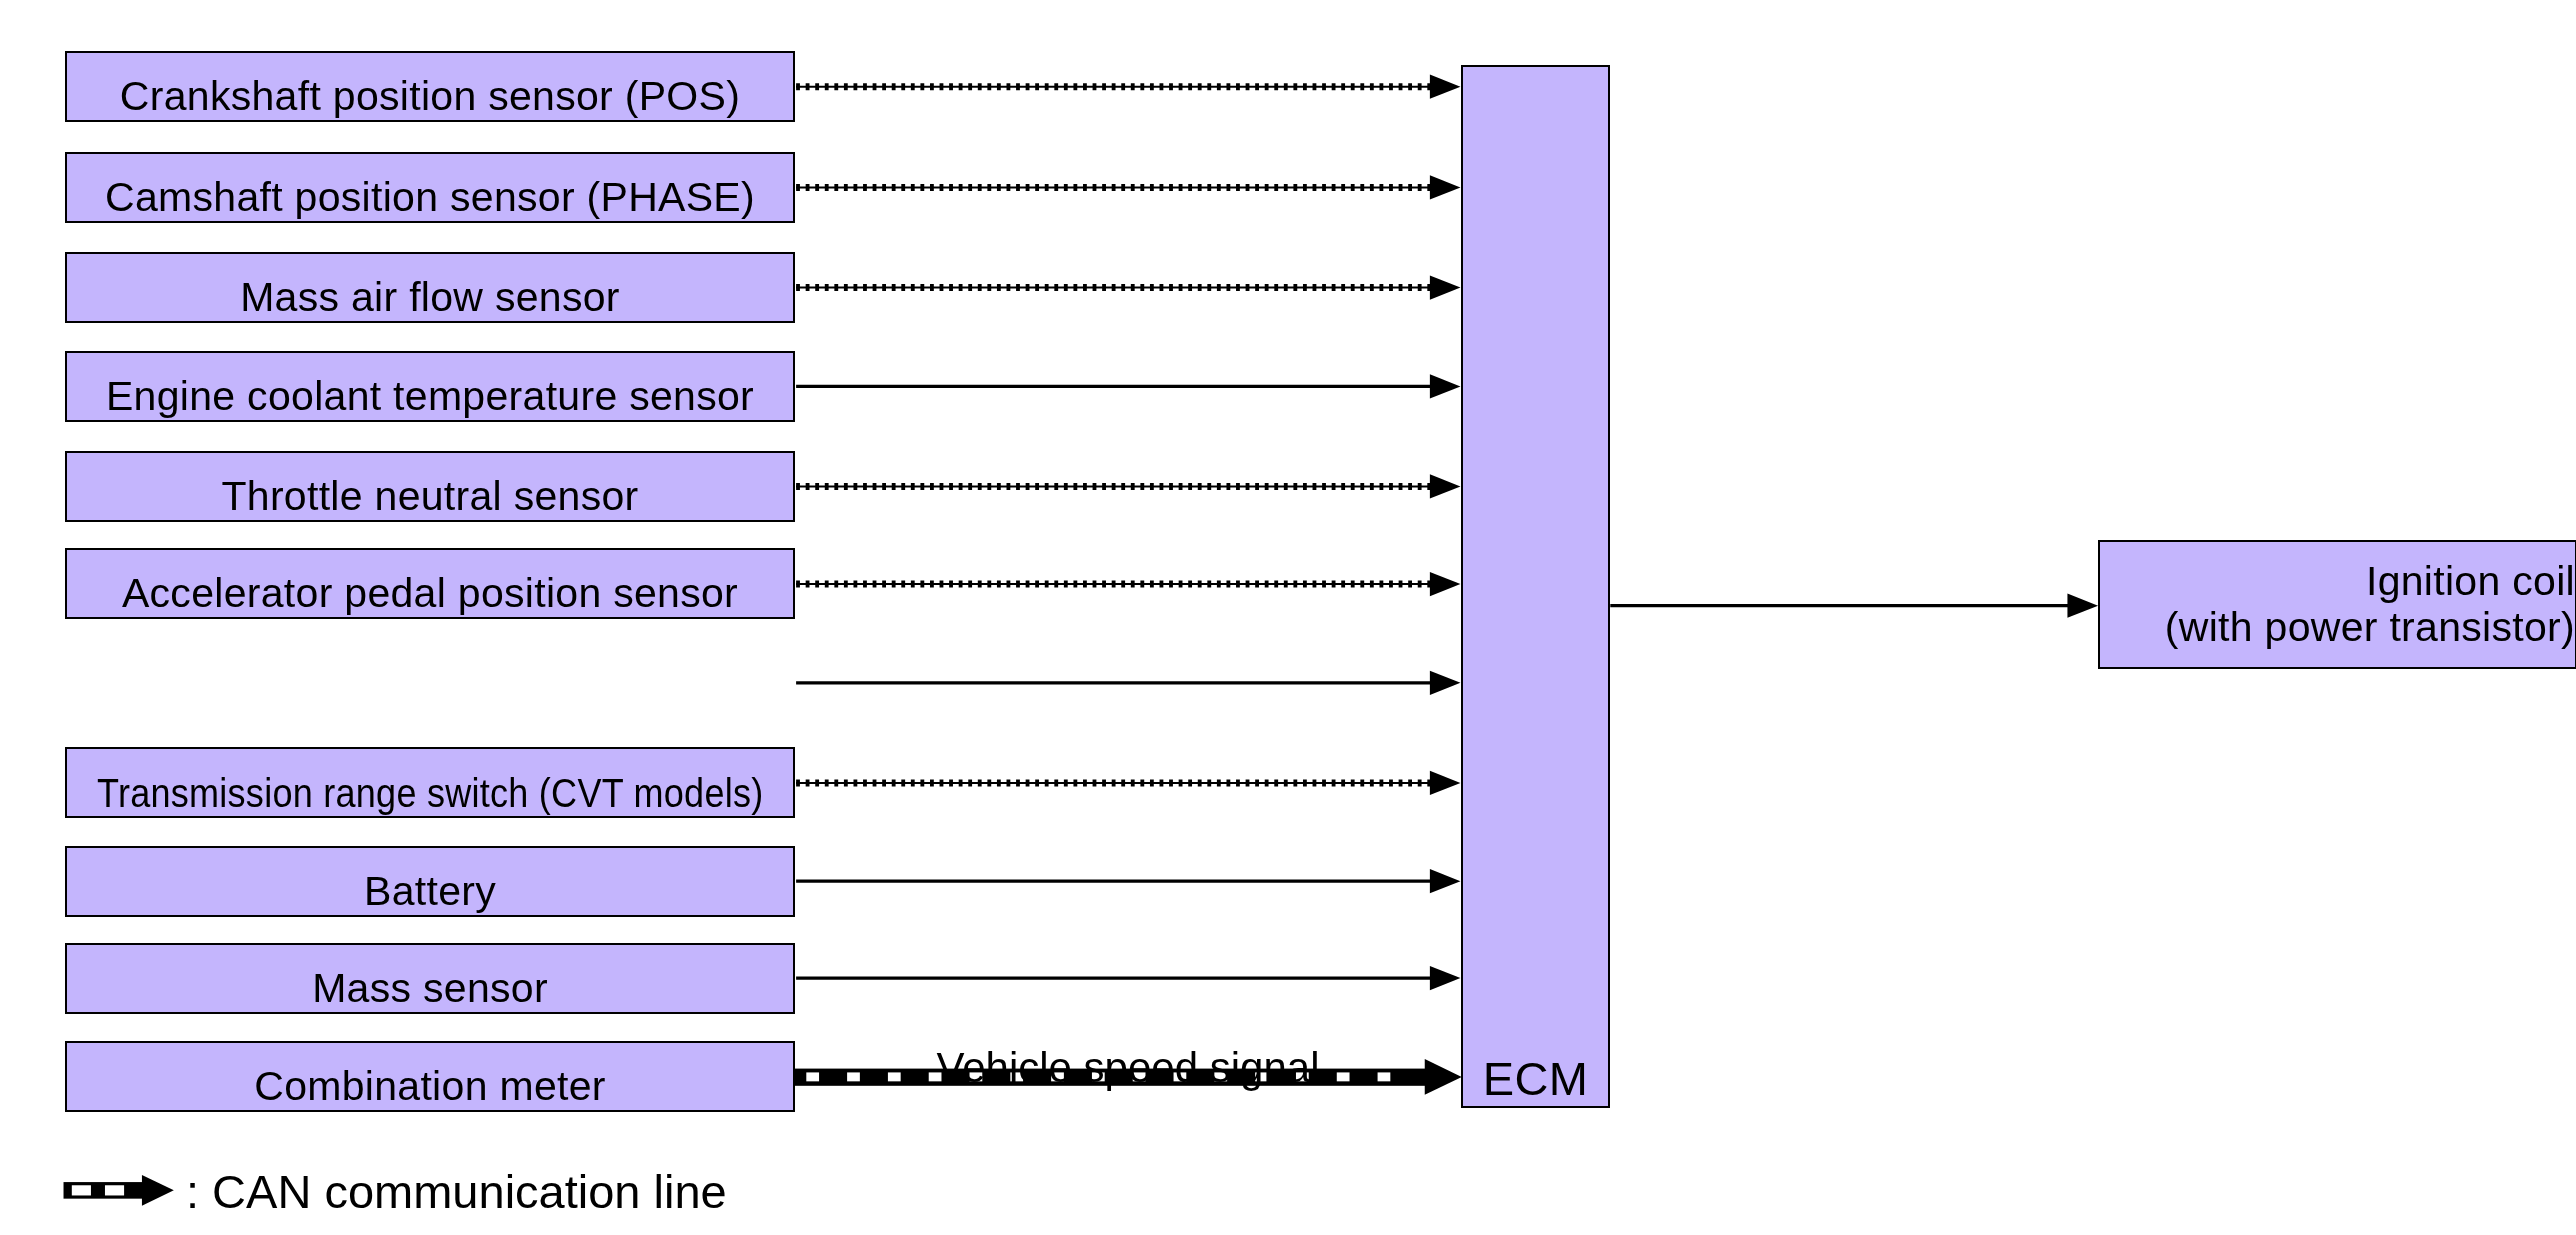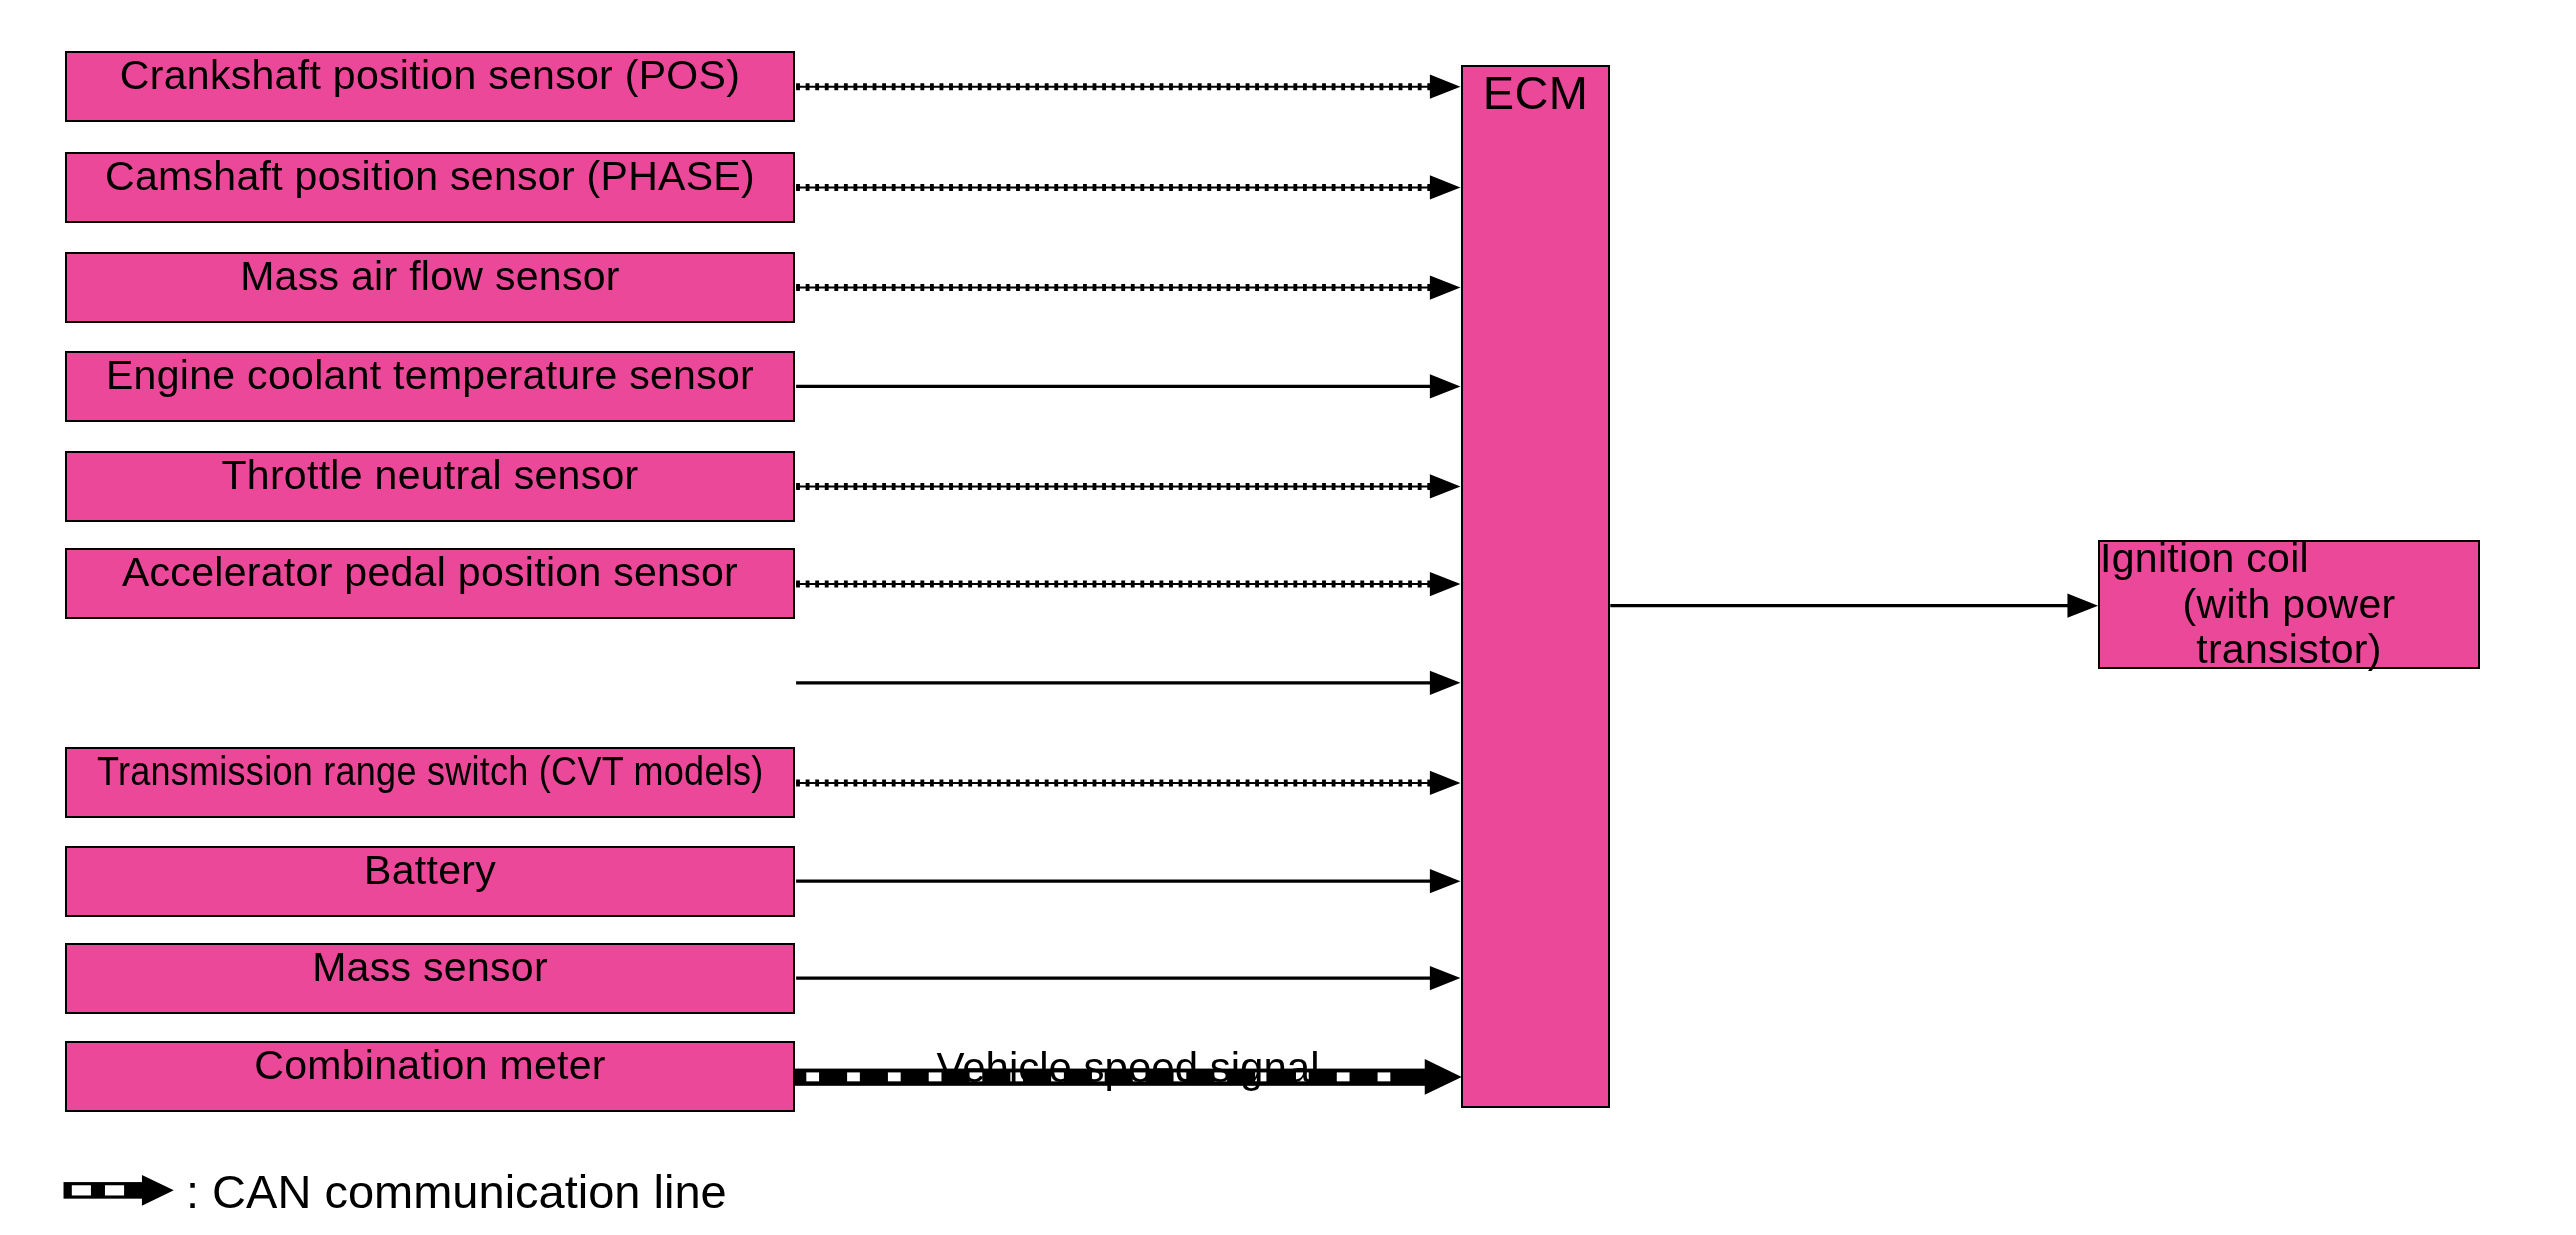"Crankshaft position sensor (POS)" .box { align-items: flex-start -> flex-end; background: #ec4899 -> #c4b5fd }
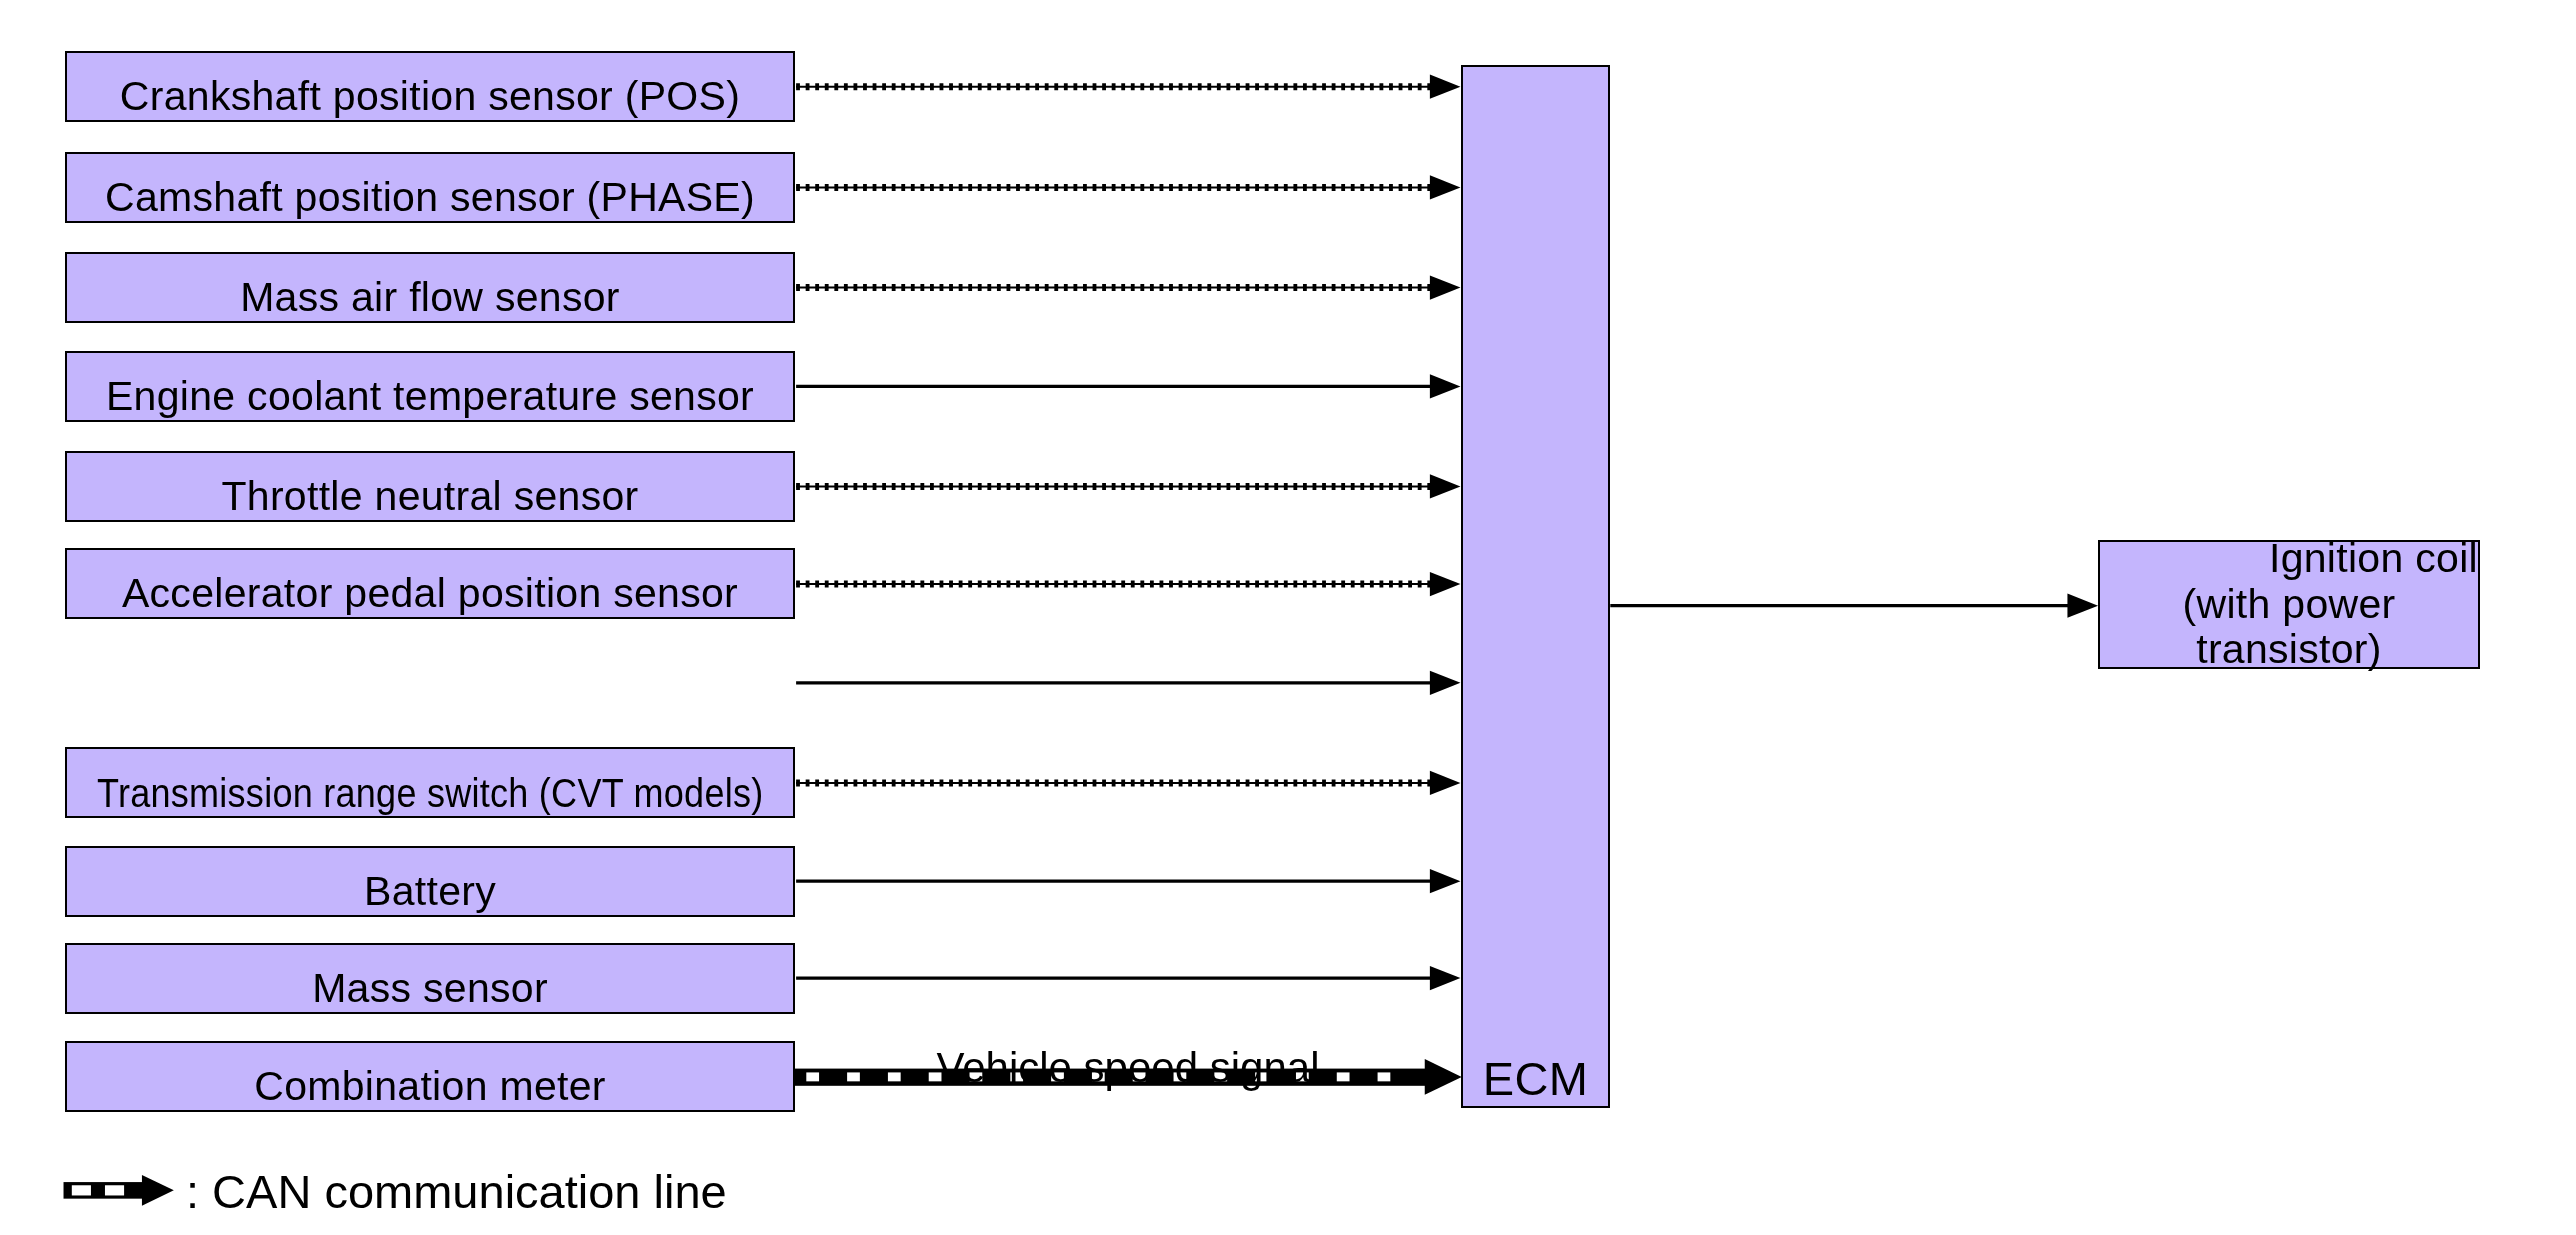"Ignition coil" .out-box { width: 382px -> 479px }
